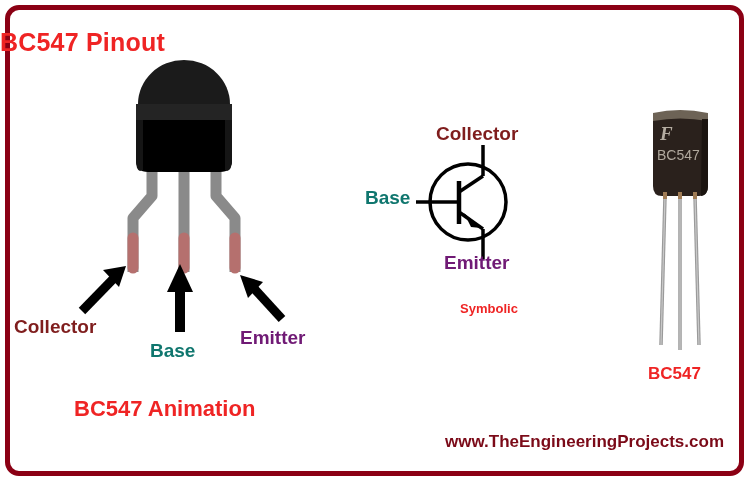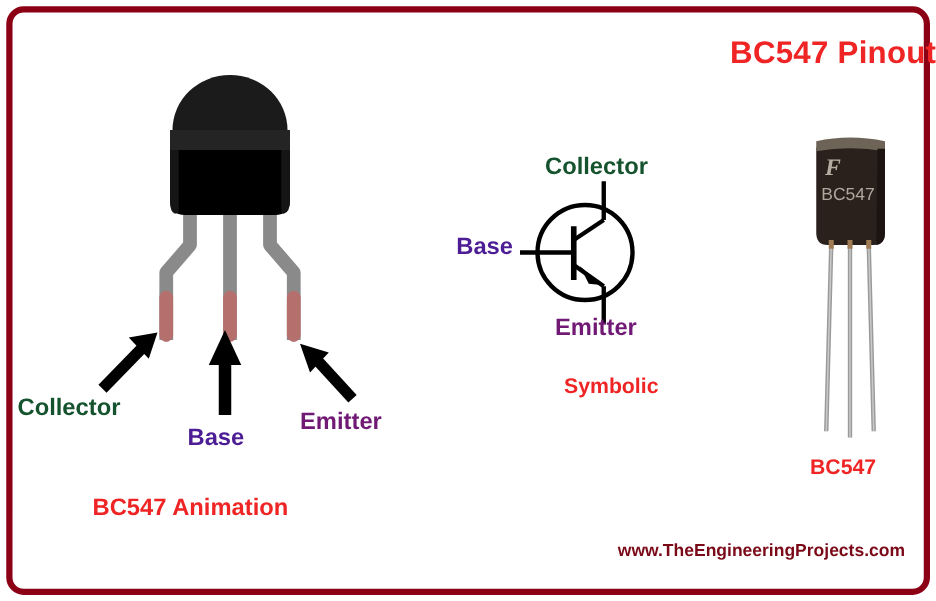"BC547 Pinout" .title { text-align: right -> left }
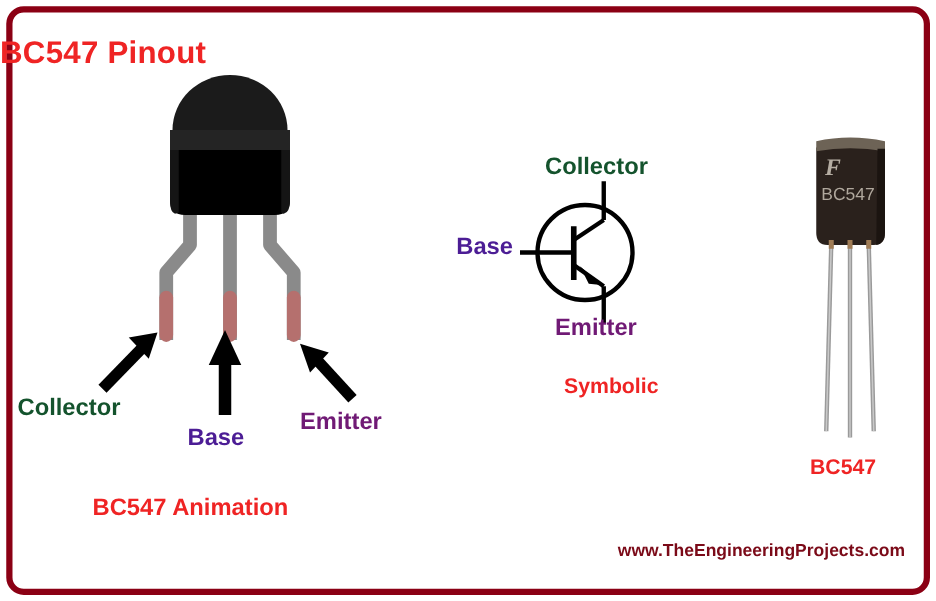"Collector" .lbl-collector { color: #14532d -> #7f1d1d }
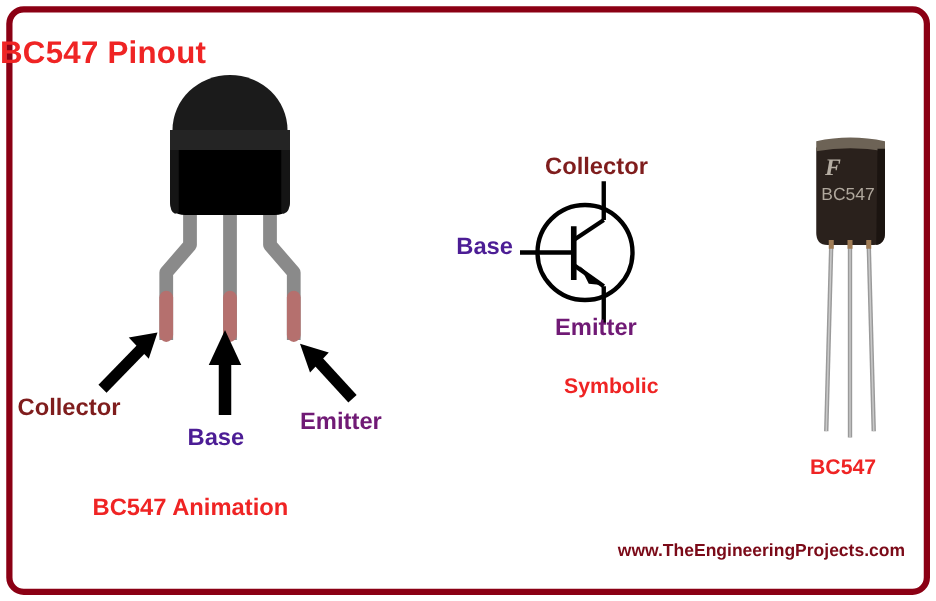"Base" .lbl-base { color: #4c1d95 -> #0f766e }
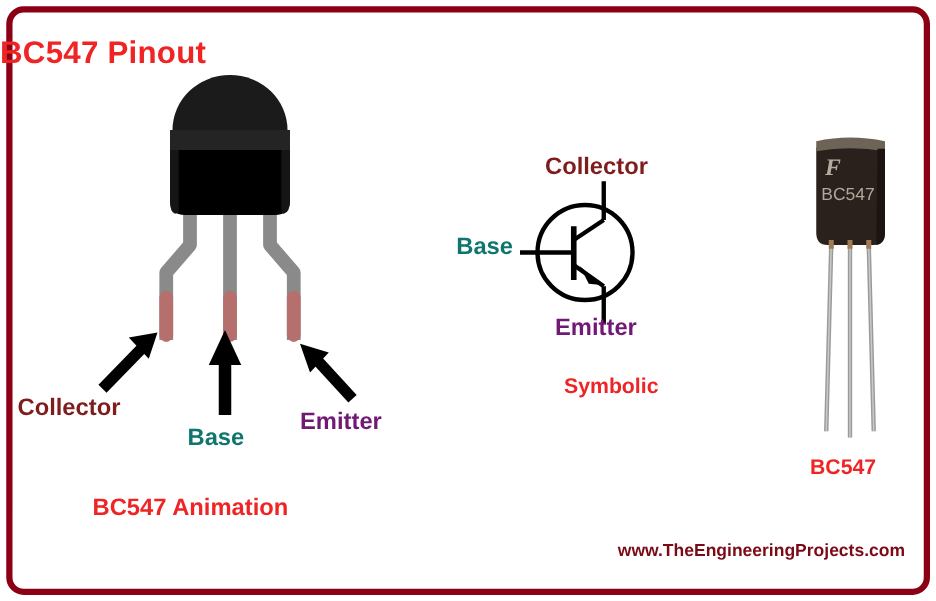"Symbolic" .sym-caption { font-size: 17px -> 13px }
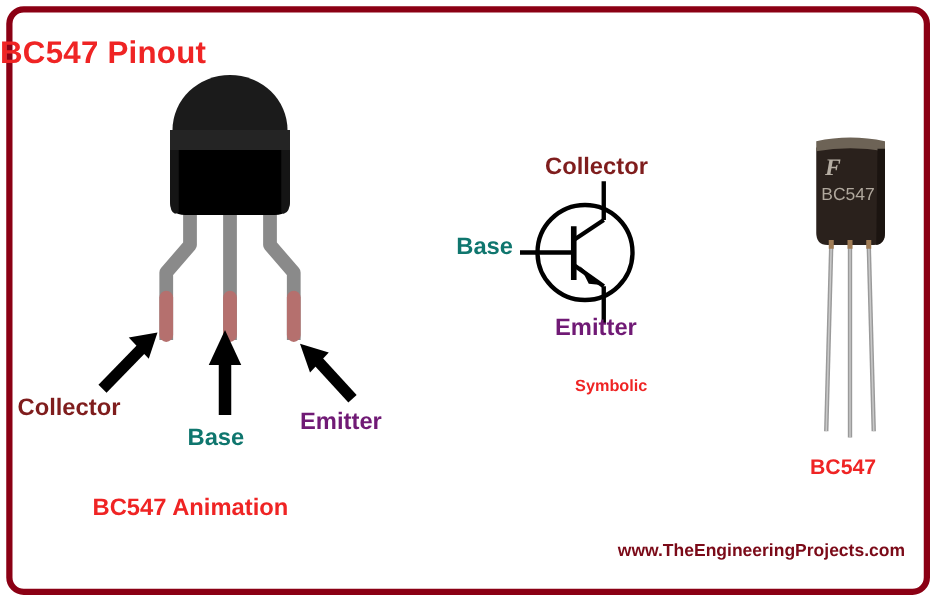"BC547 Animation" .anim-caption { font-size: 19px -> 22px }
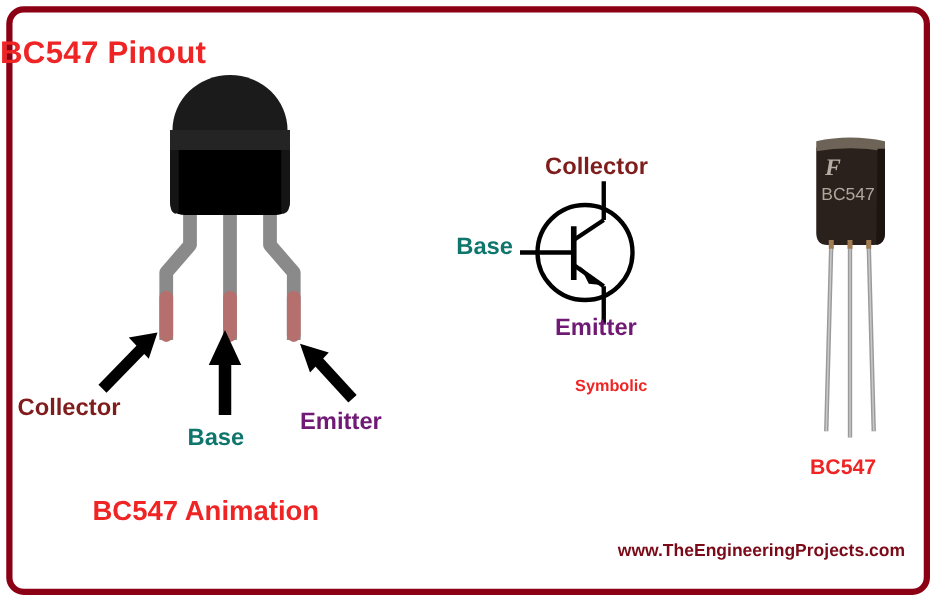"www.TheEngineeringProjects.com" .footer { font-size: 14px -> 17px }
